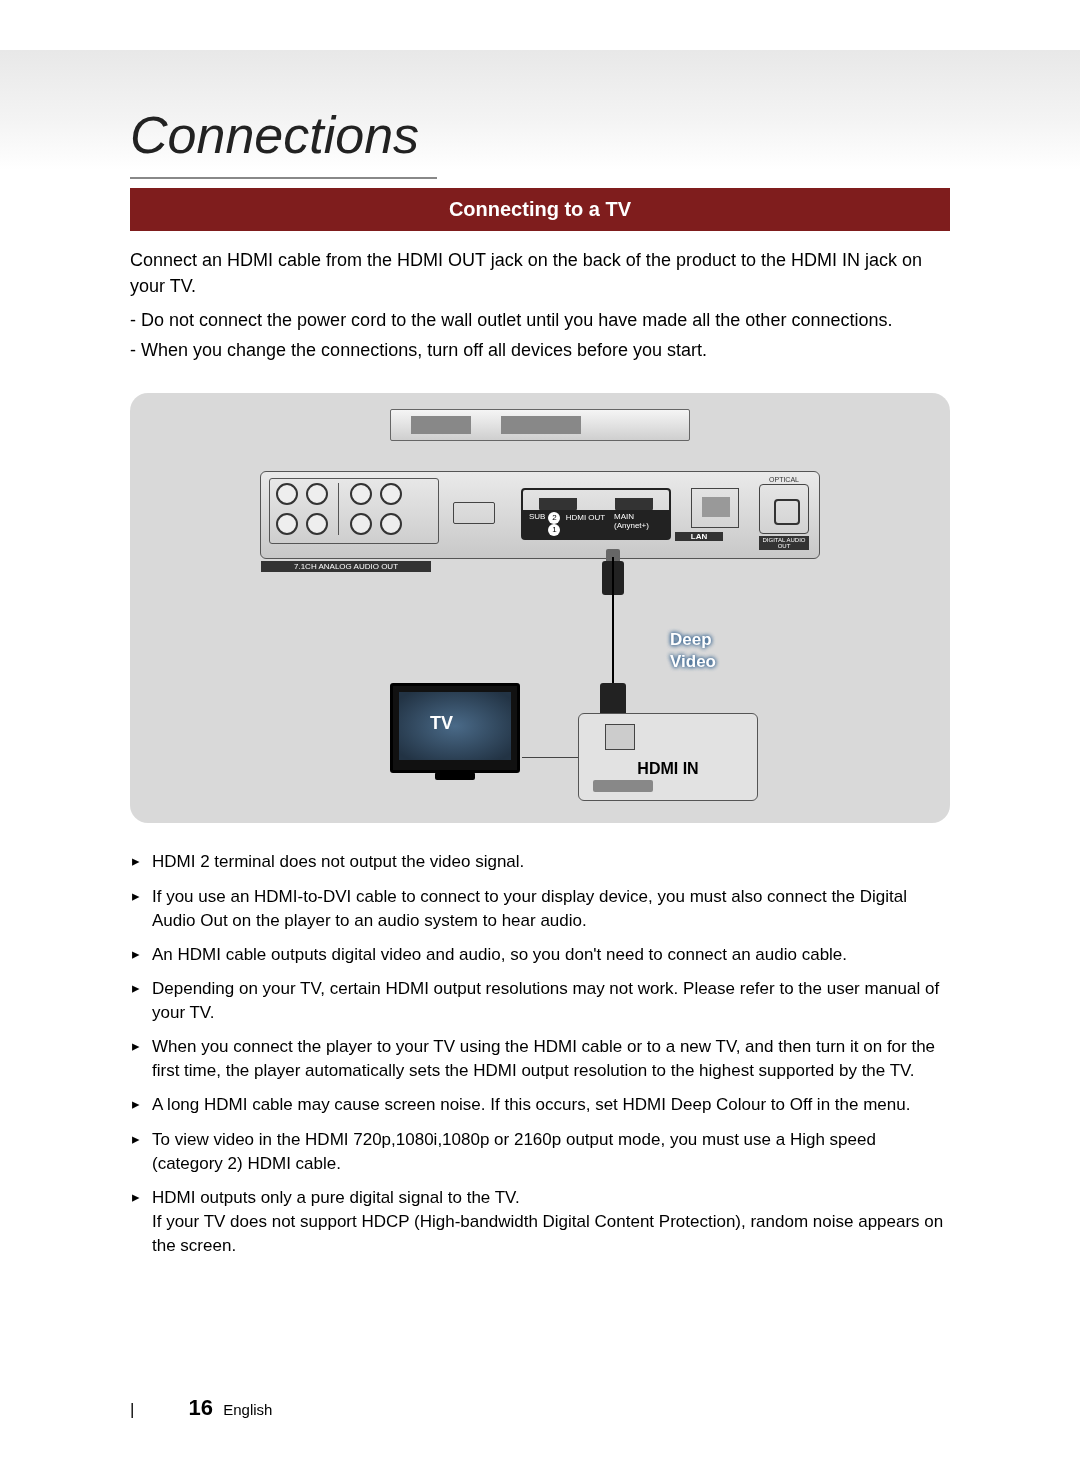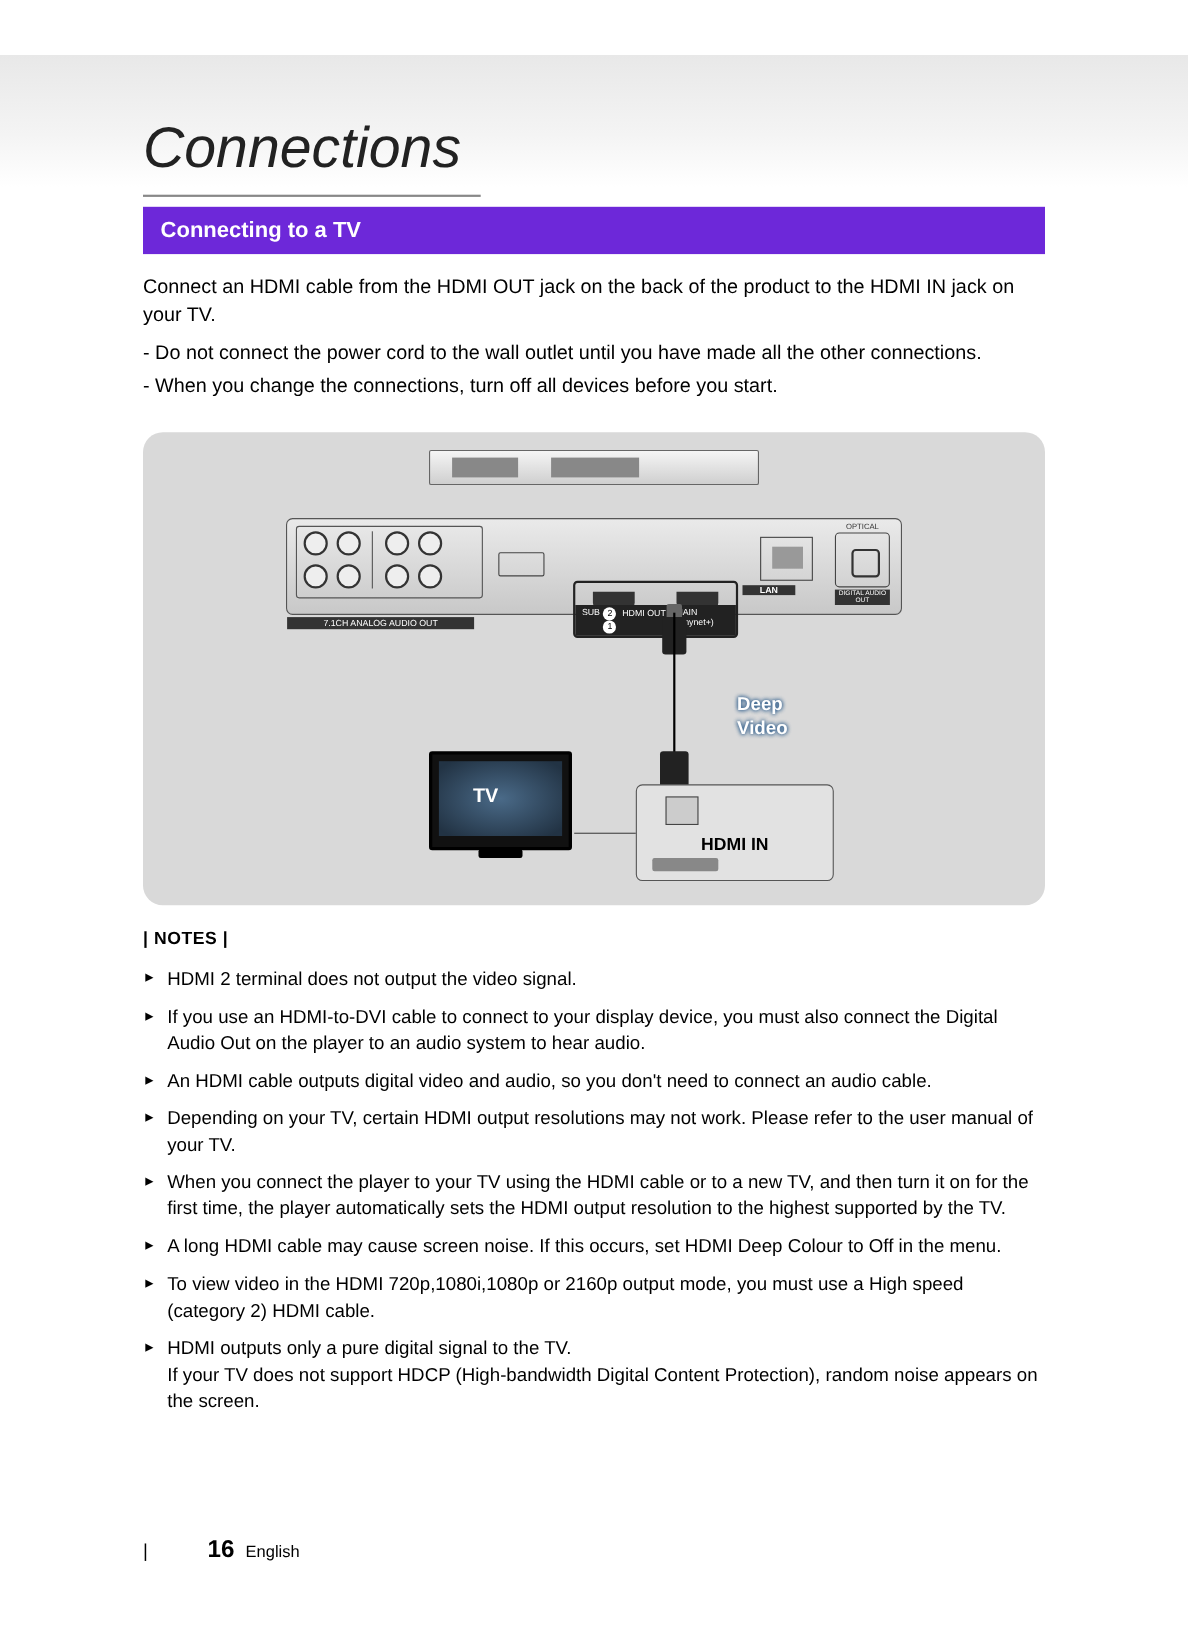"Connecting to a TV" .sub-header { background: #6d28d9 -> #7f1d1d; text-align: none -> center }
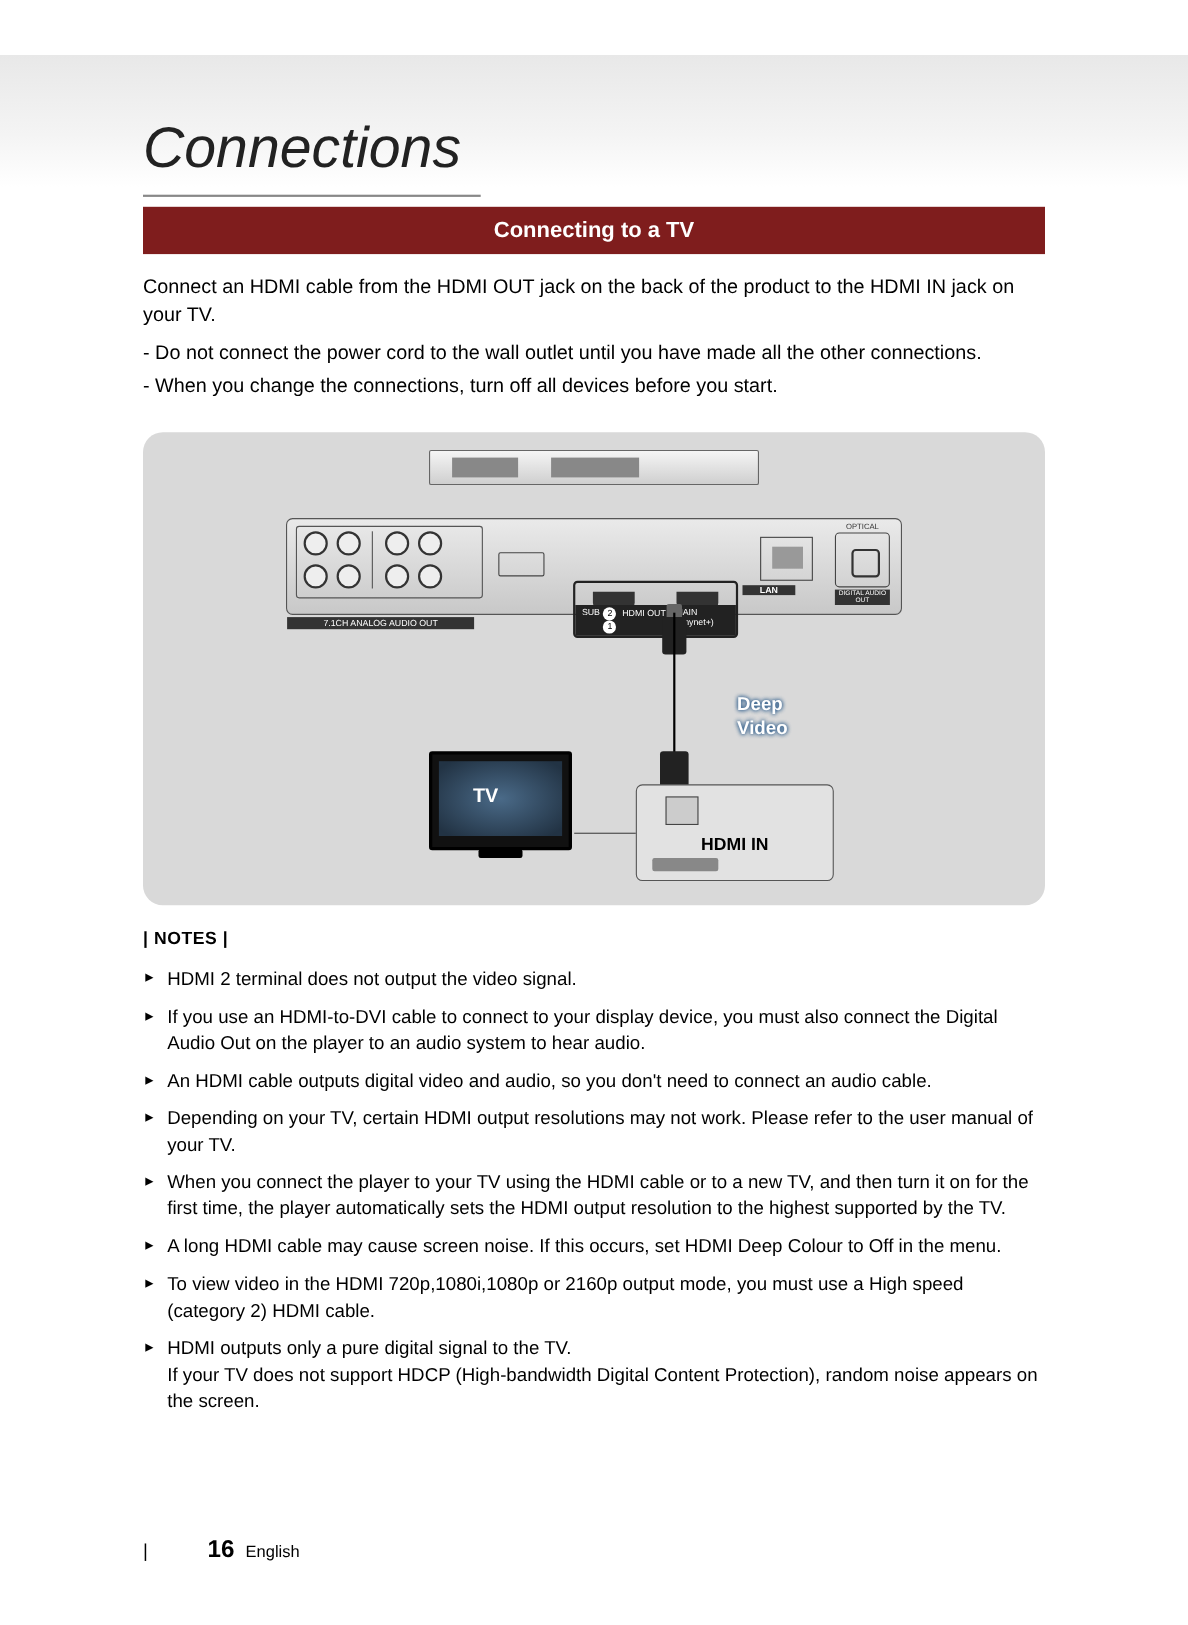"SUB" .hdmi-block { margin-top: 40px -> none }
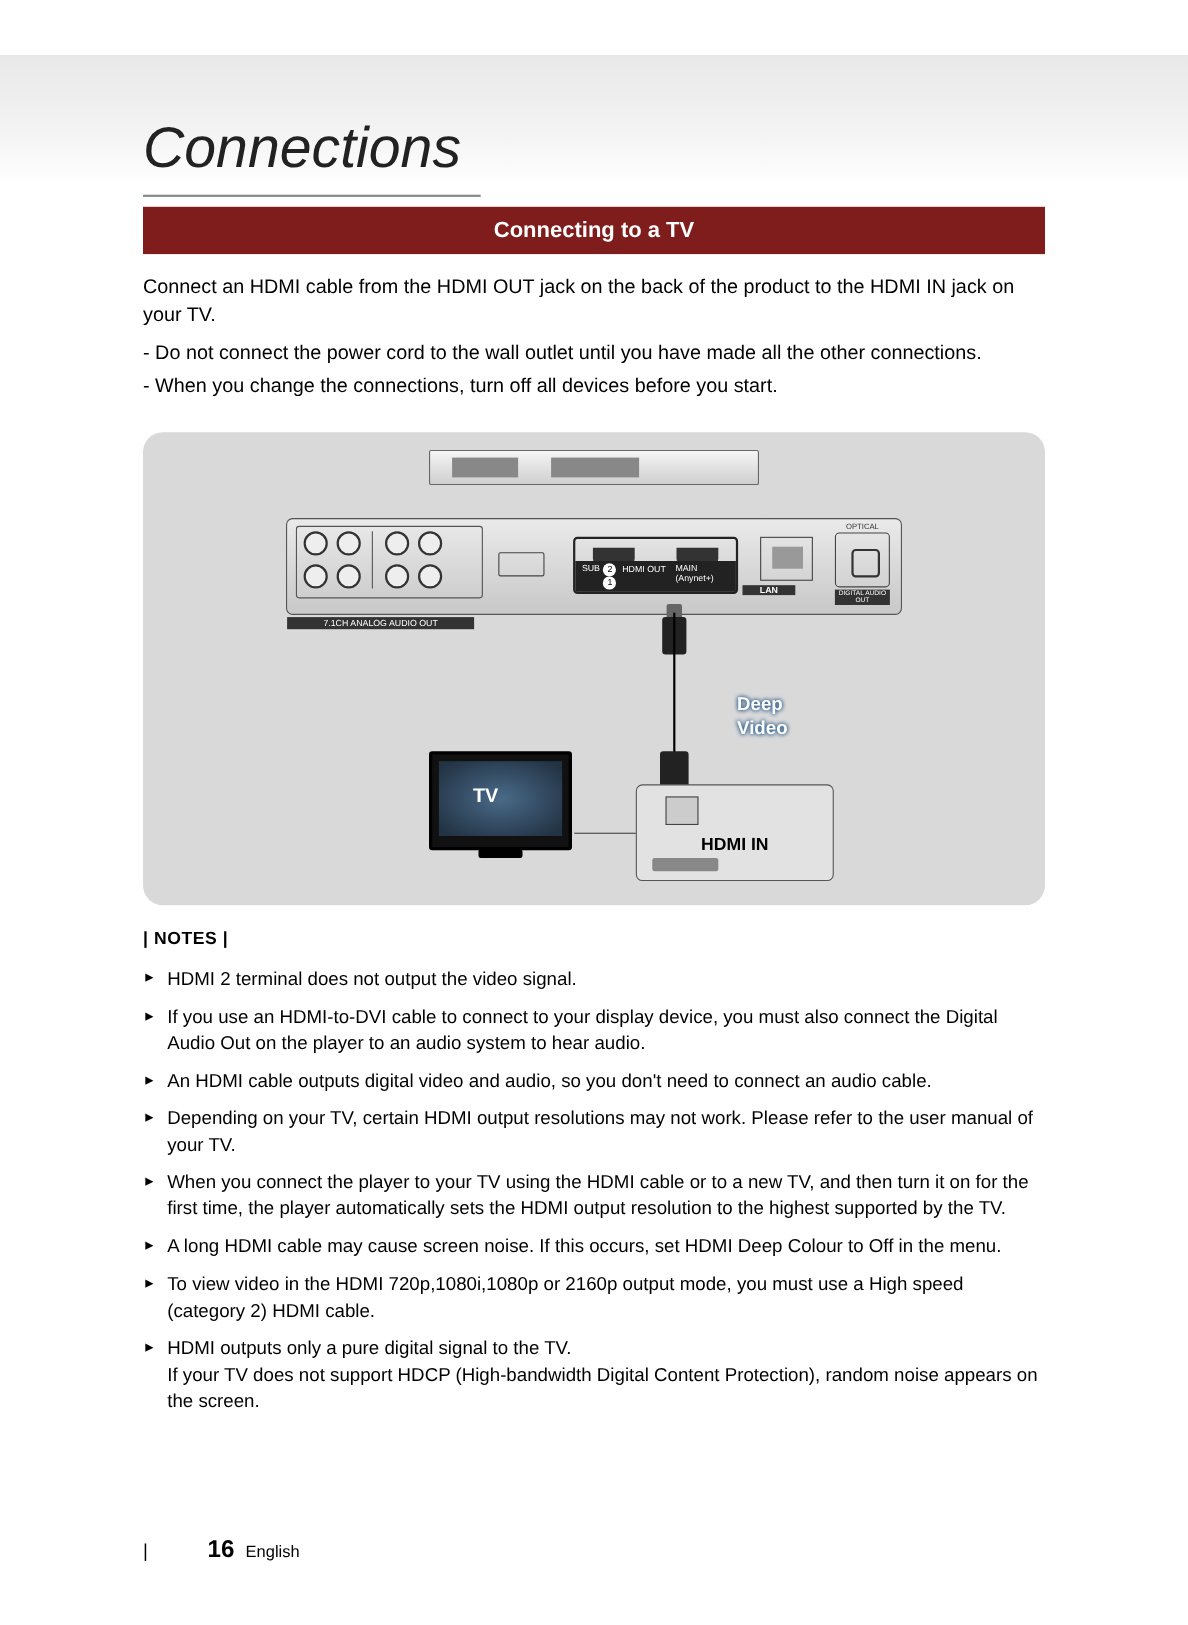"| NOTES |" div.notes-title { html: <div>| NOTES |</div> -> none }
